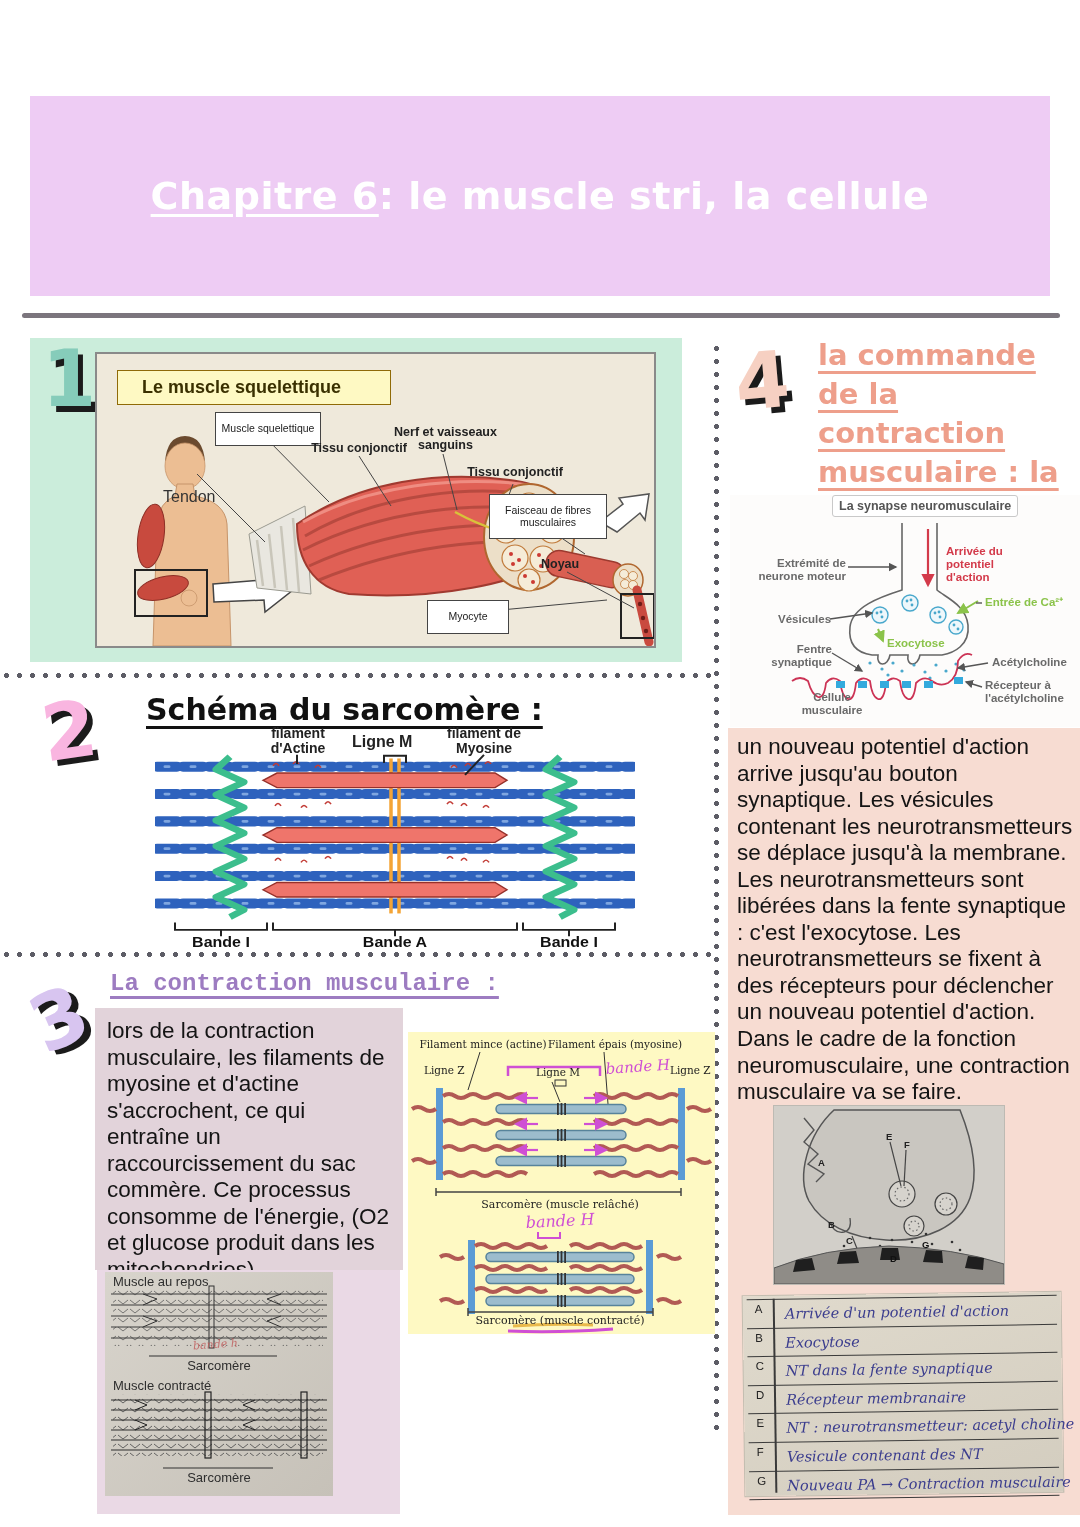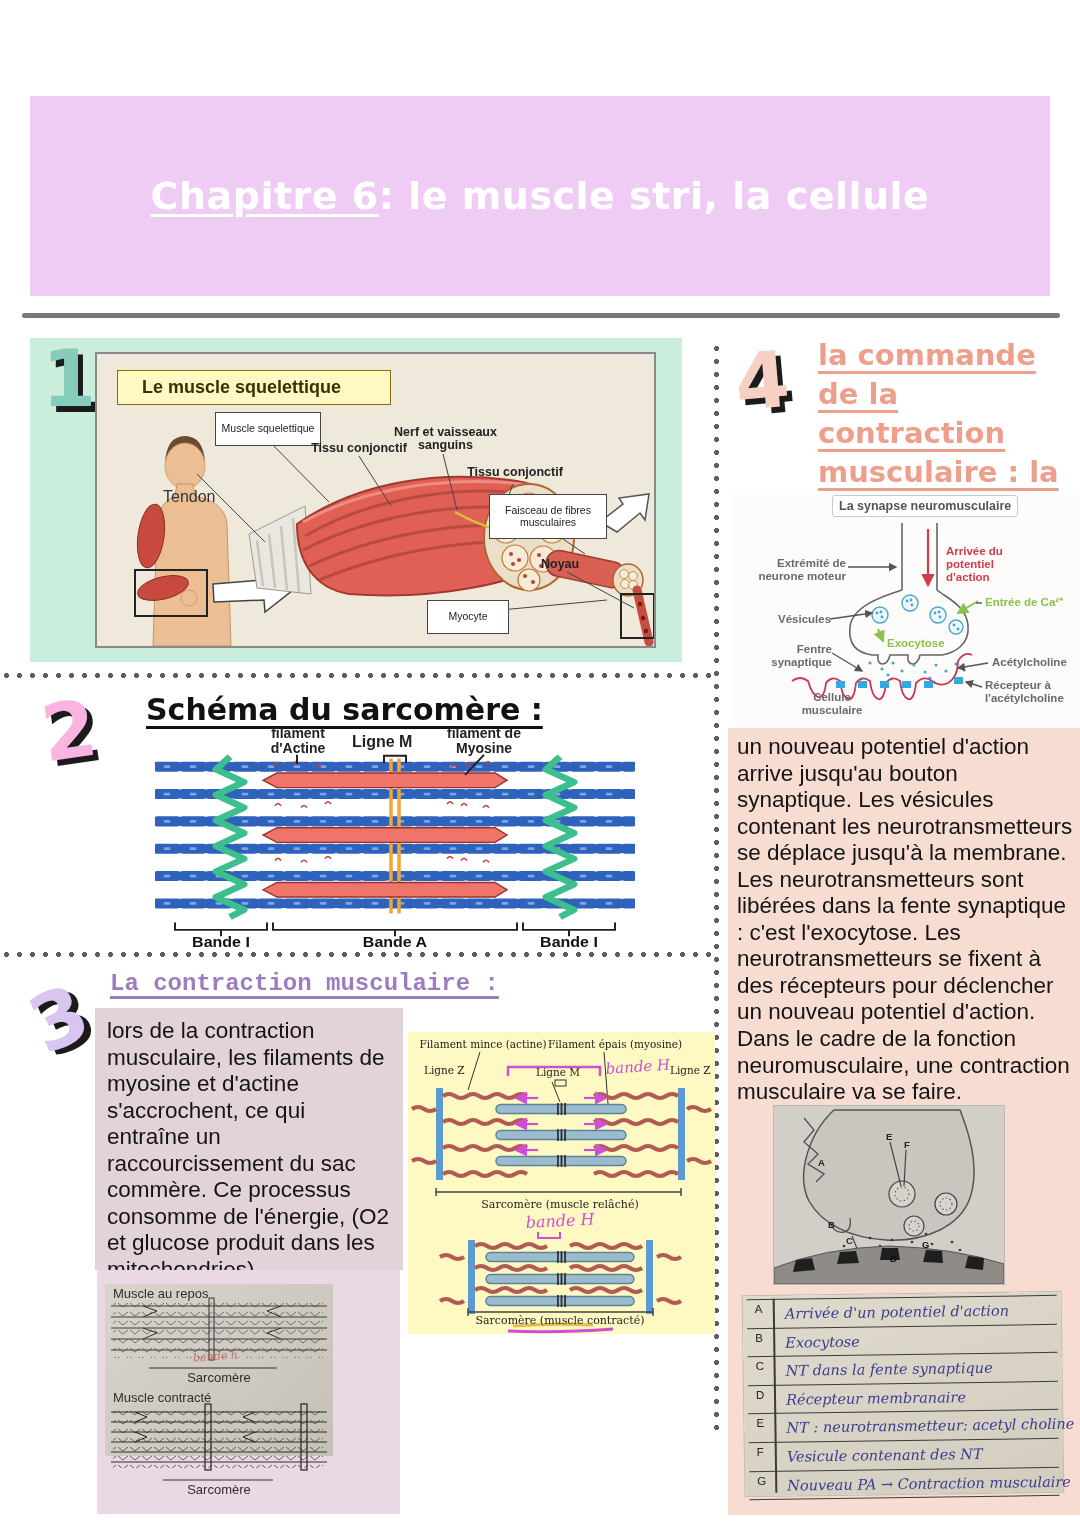"Muscle au repos" div.abs { height: 172px -> 224px; top: 14px -> 2px }
